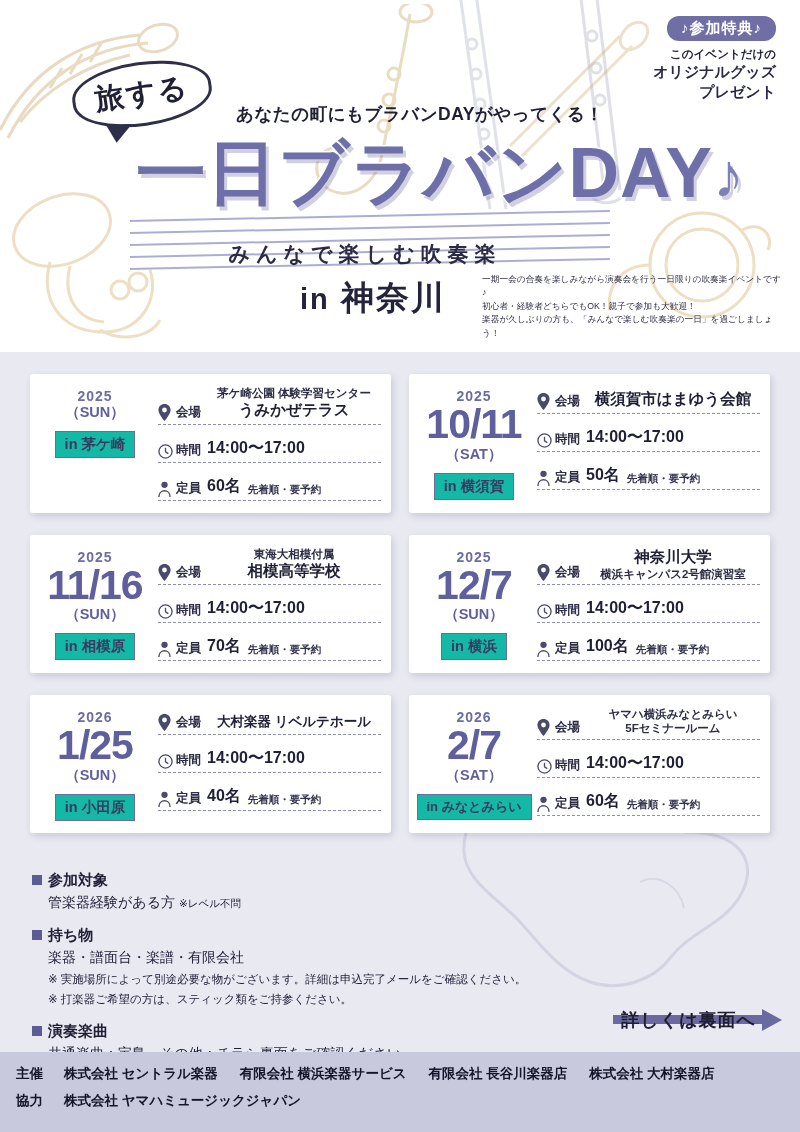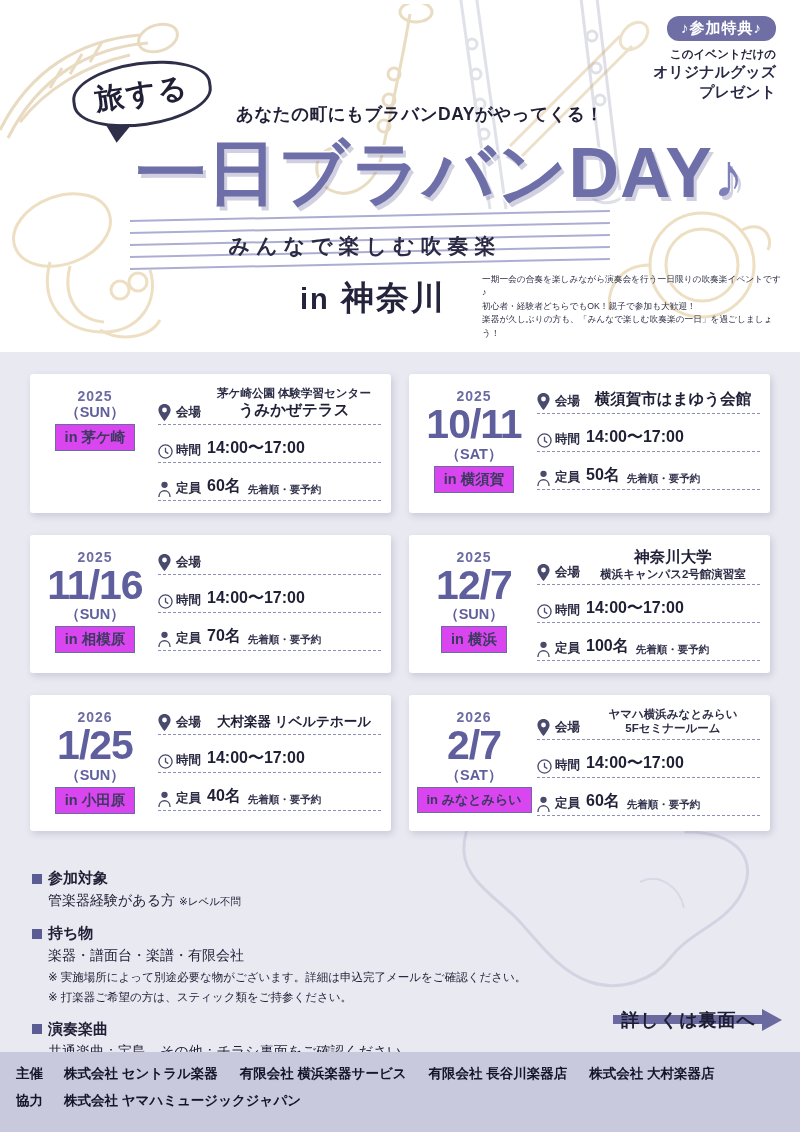"みんなで楽しむ吹奏楽" .subtitle-band .sub { margin-top: none -> 8px }
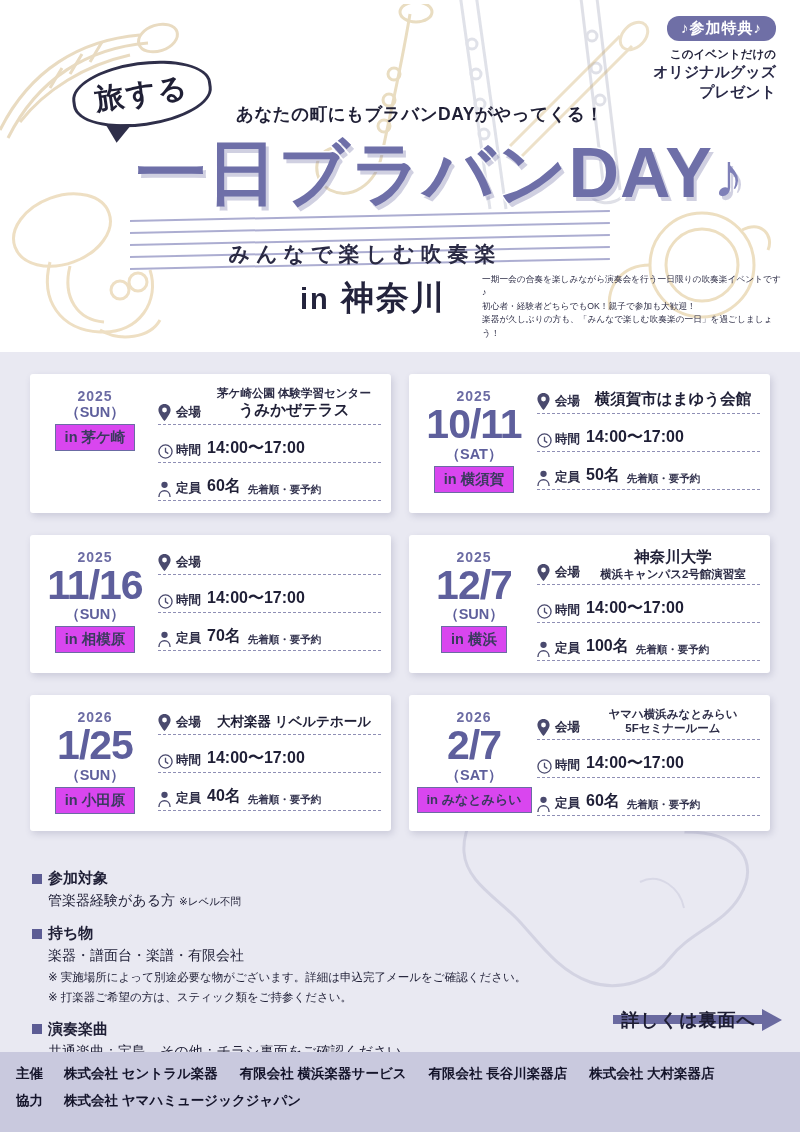"in 茅ケ崎" .c-city { background: #d946ef -> #14b8a6; margin-top: 2px -> 9px }
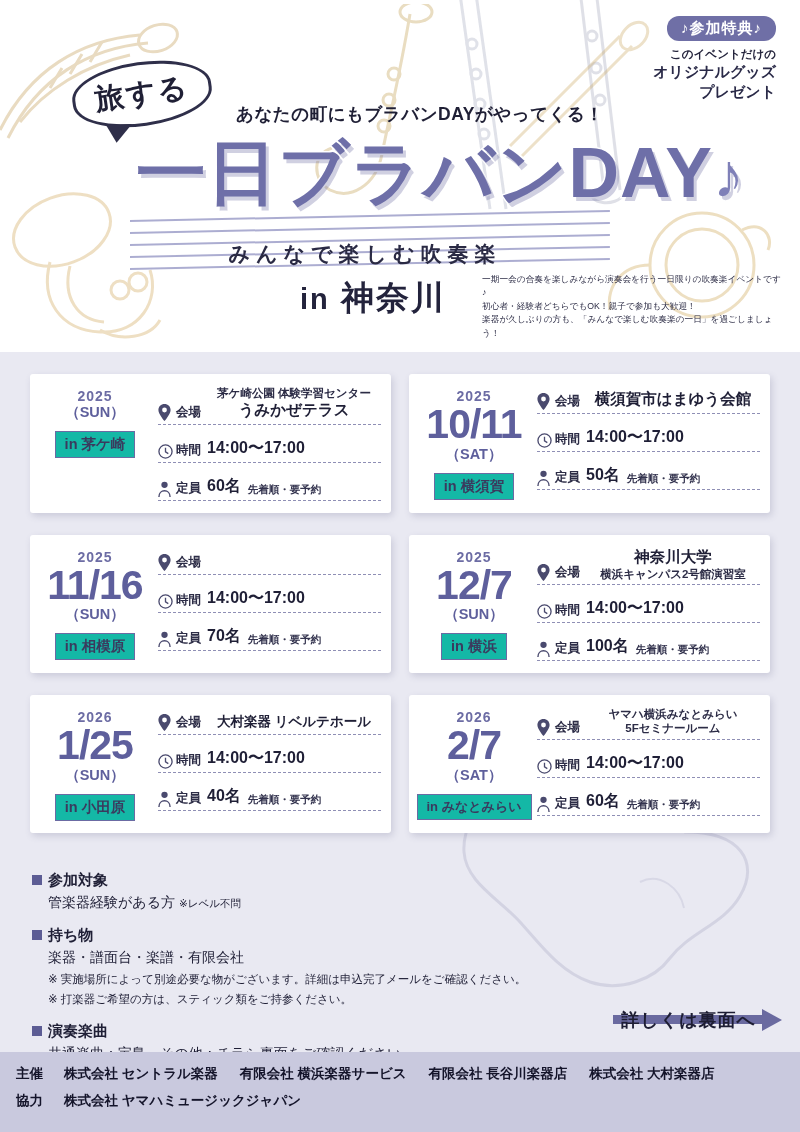"東海大相模付属" span.venue-stack { html: none -> <span> <span>東海大相模付属</span> <span>相模高等学校</span> </span> }
